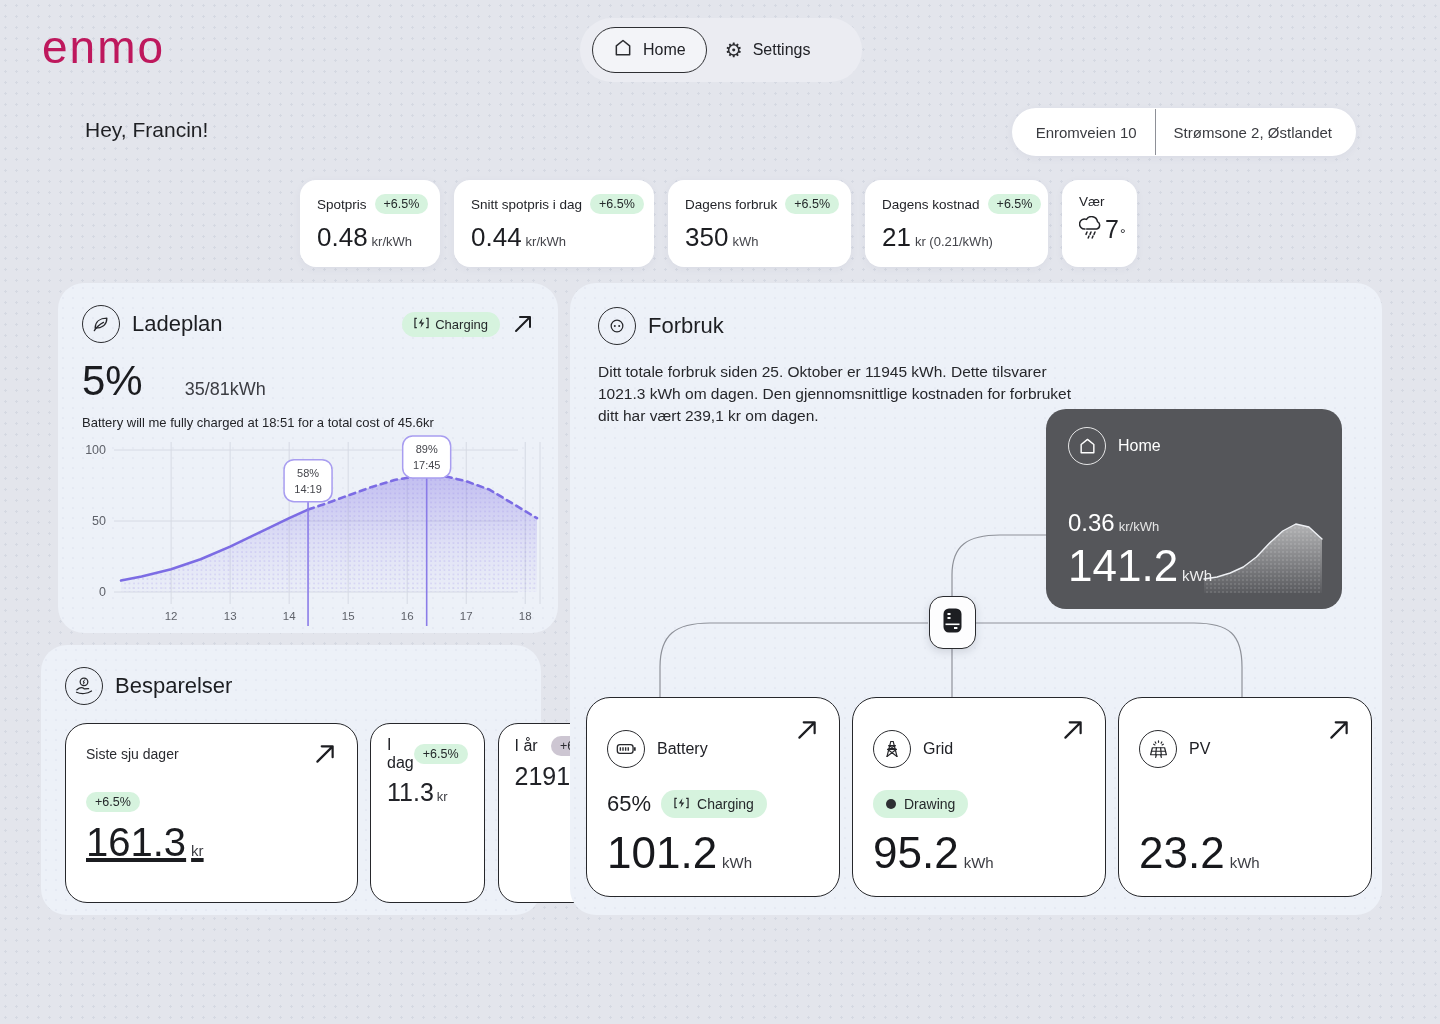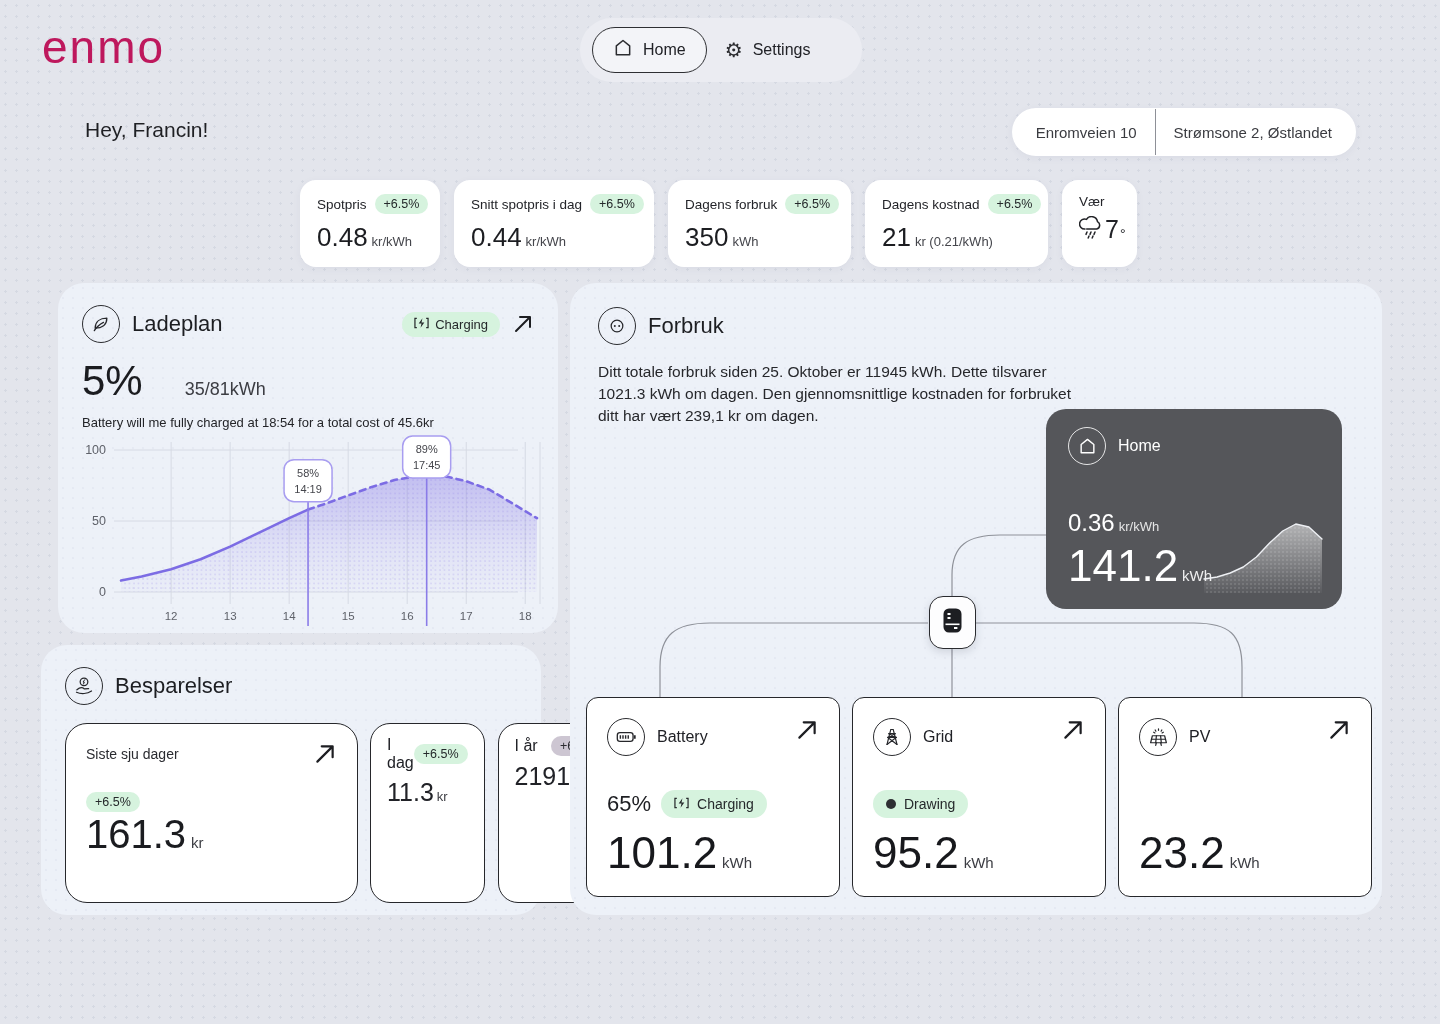"Battery will me fully charged" div.lade-caption { text: 18:54 -> 18:51 }
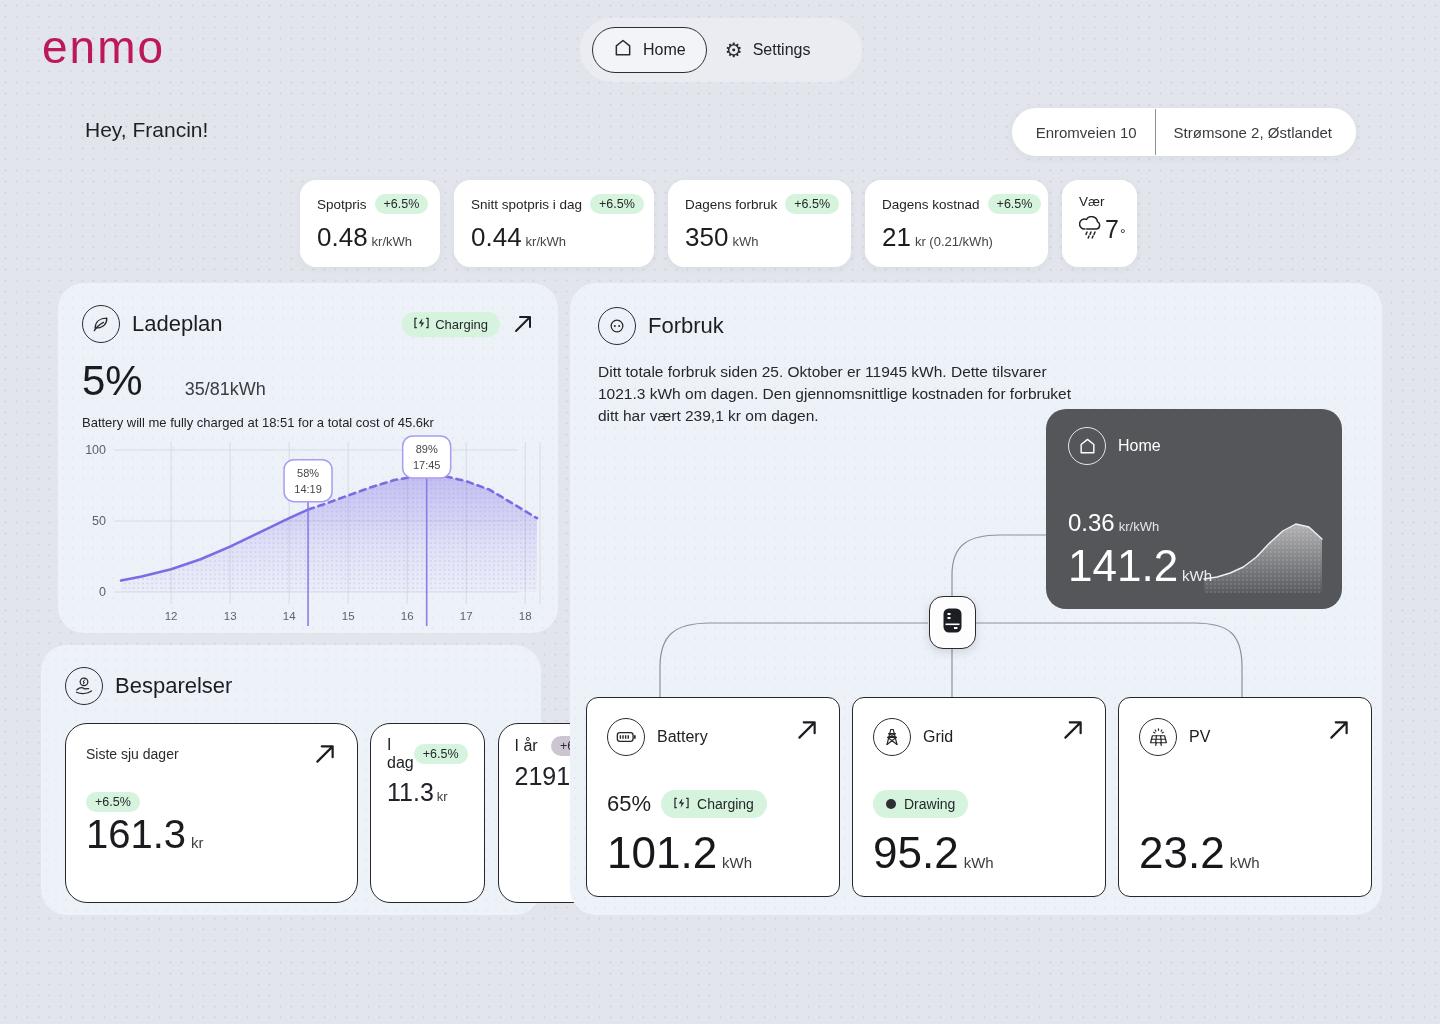"Battery" .src-card { border-radius: 12px -> 24px; padding: 20px 20px -> 32px 20px }
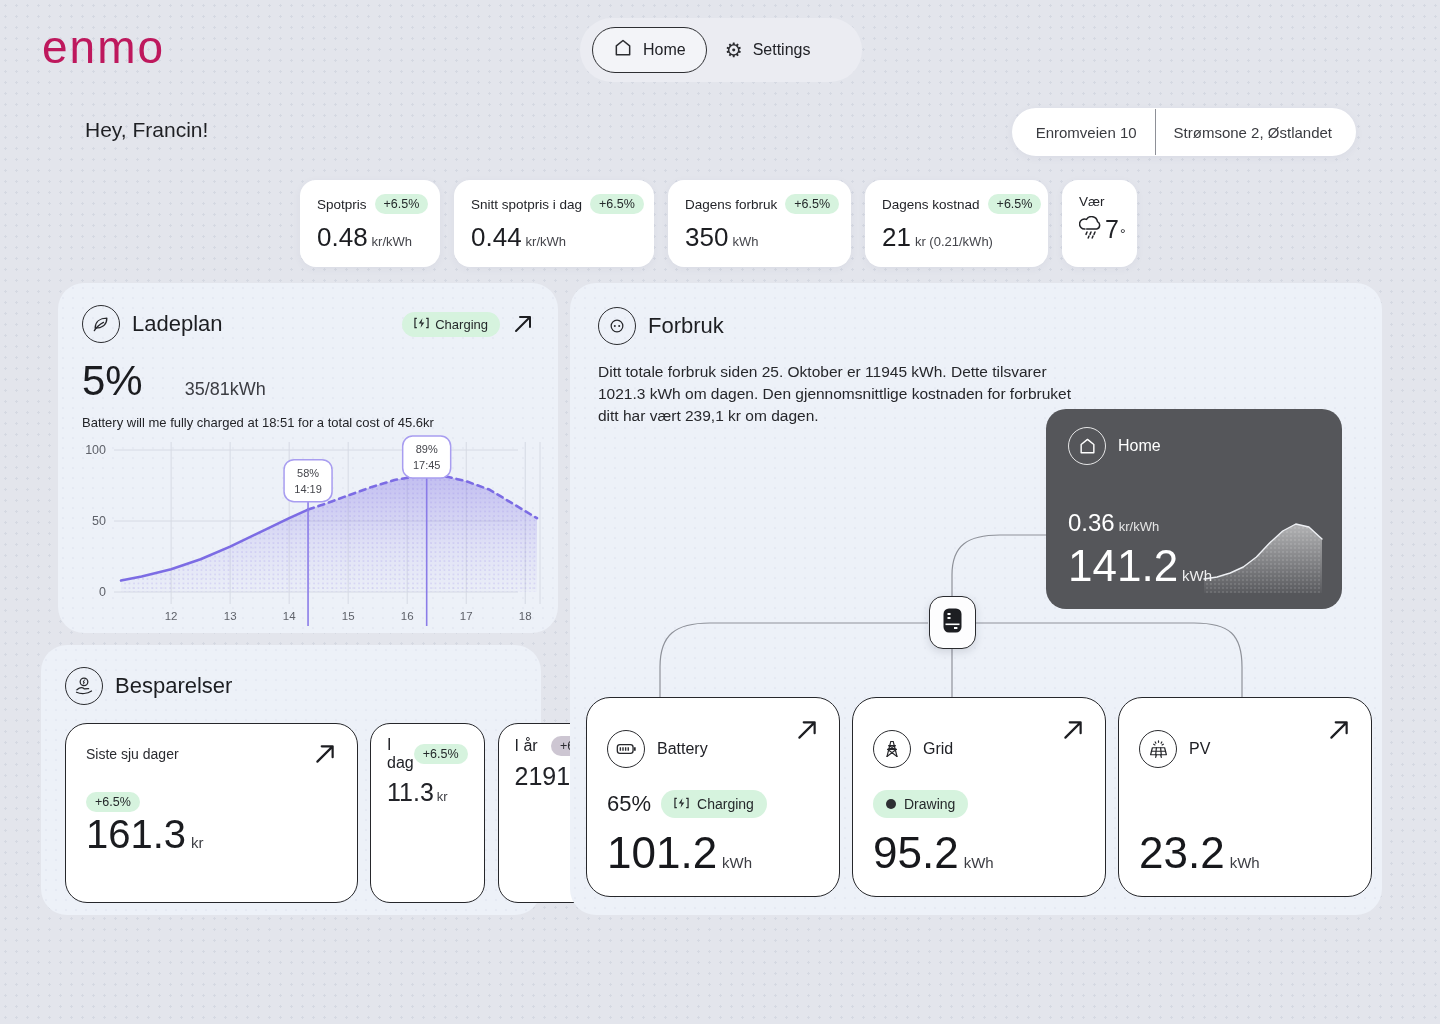"161.3 kr" .besp-value { margin-top: 2px -> 10px; text-decoration: none -> underline }
